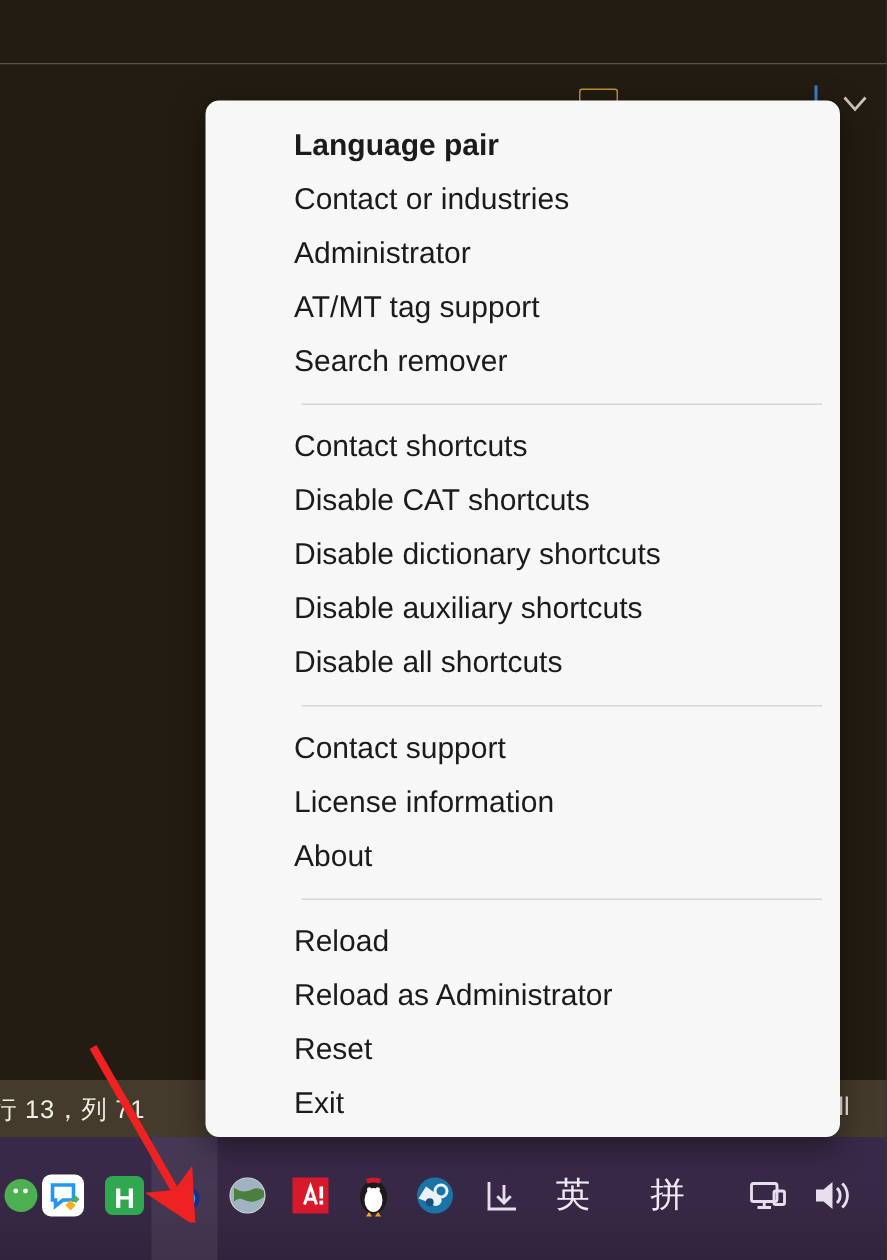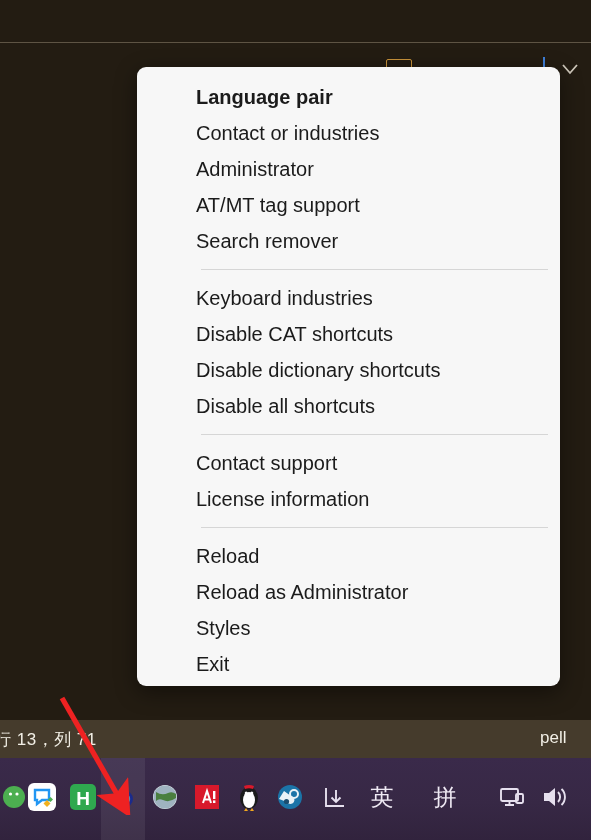"Keyboard industries" div.menu-item { text: Keyboard industries -> Contact shortcuts }
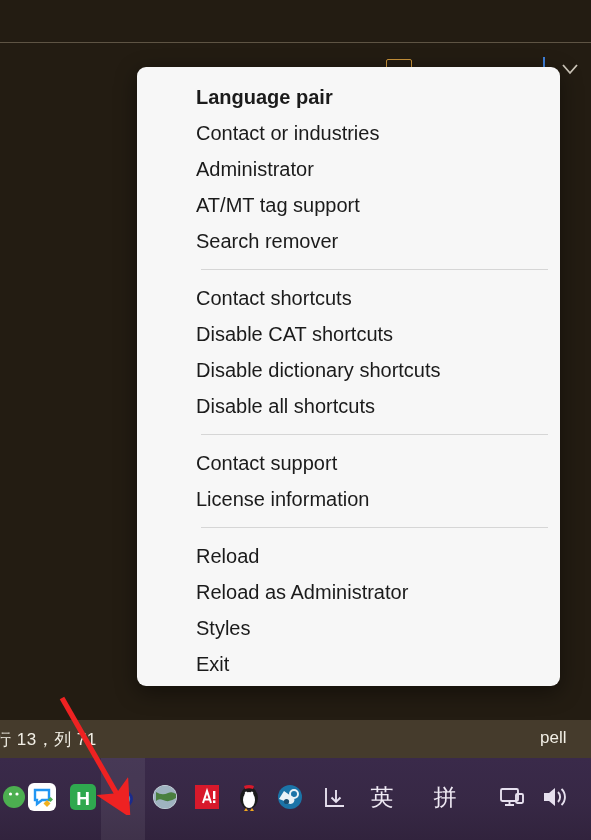"Disable auxiliary shortcuts" div.menu-item { html: none -> <div>Disable auxiliary shortcuts</div> }
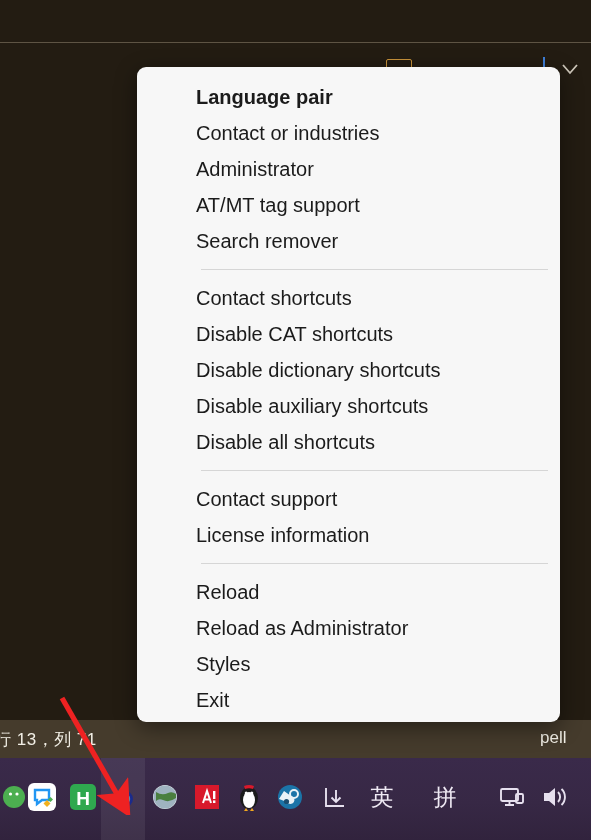"About" div.menu-item { html: none -> <div>About</div> }
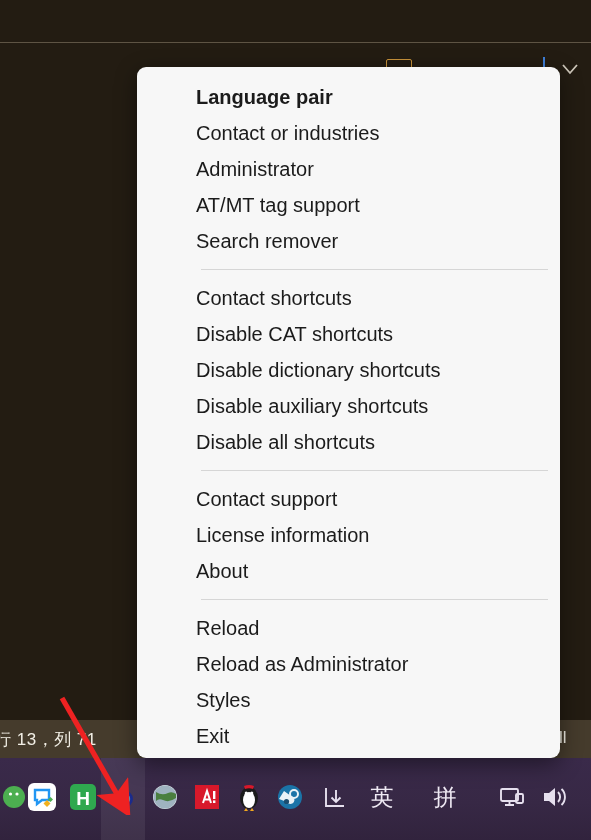"Styles" div.menu-item { text: Styles -> Reset }
